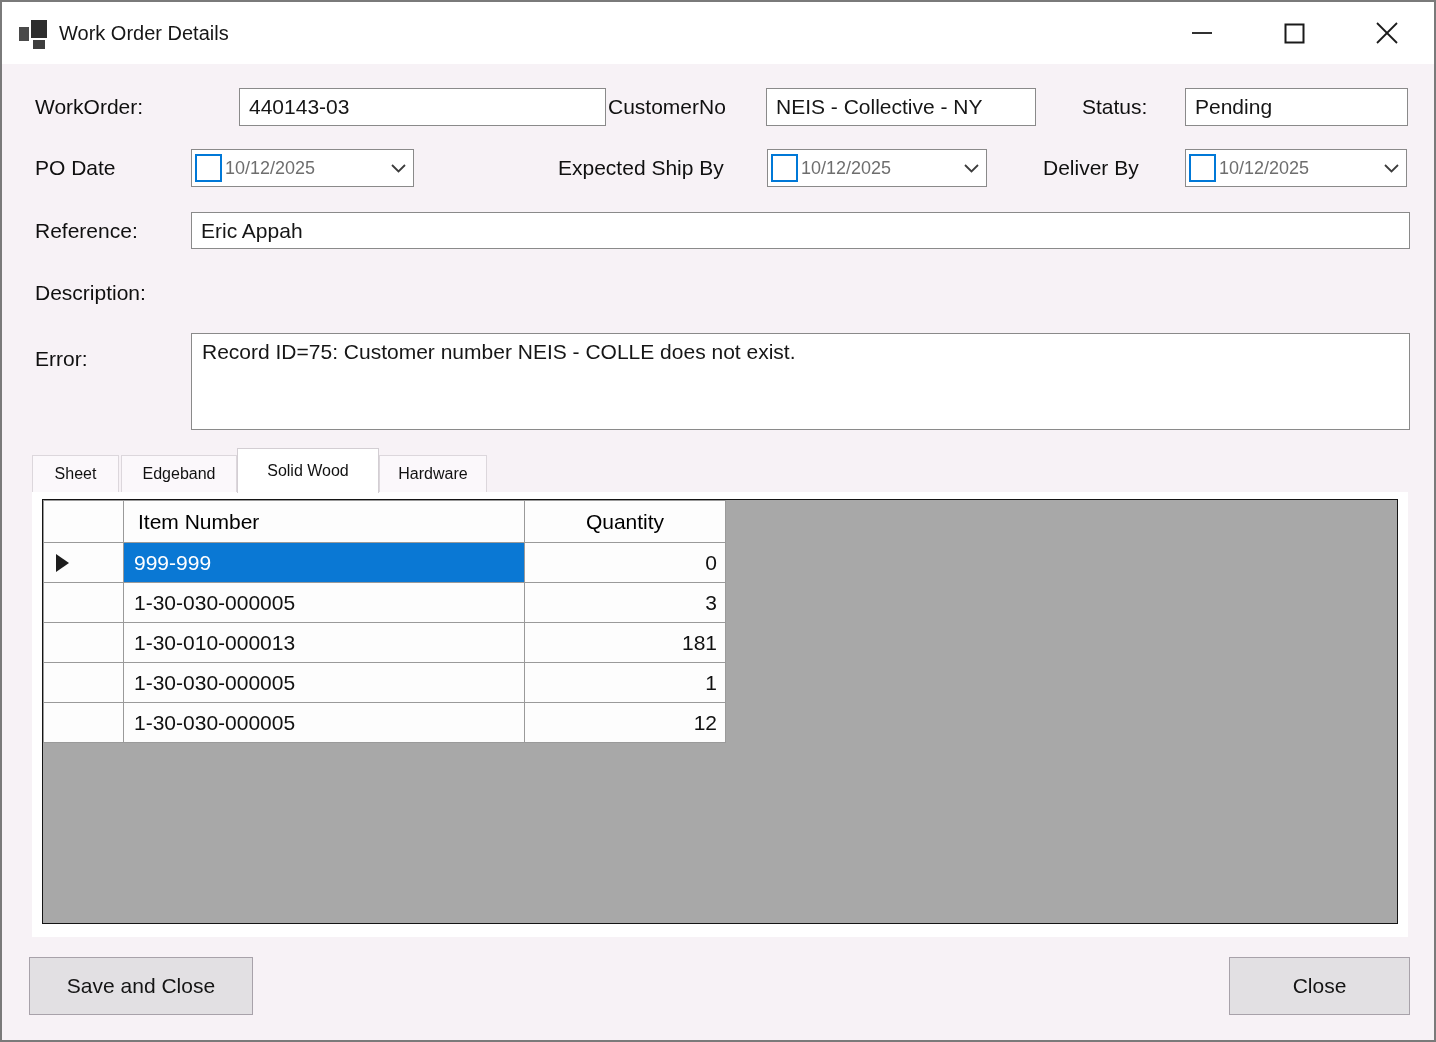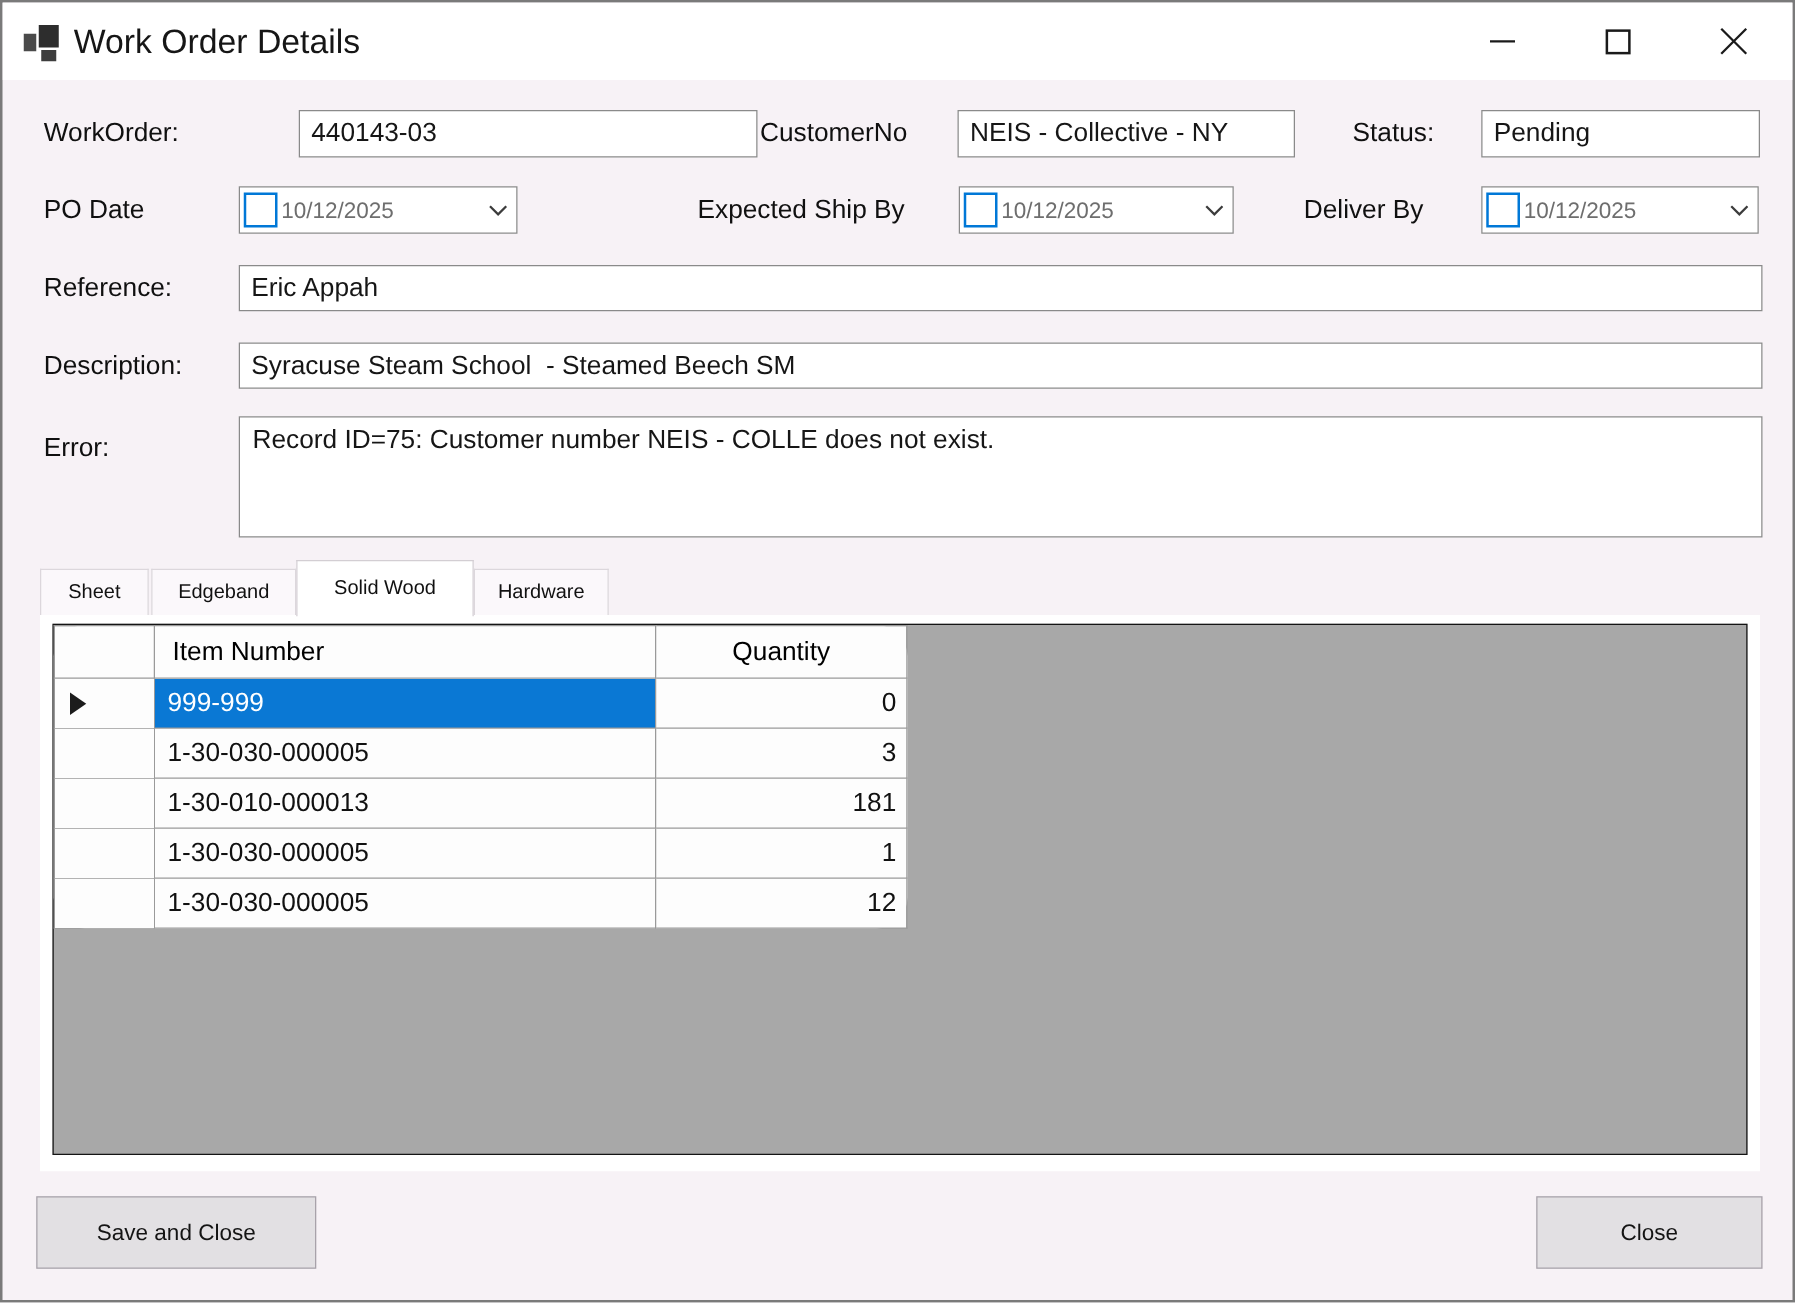"Work Order Details" .title-text { font-size: 27px -> 20px }
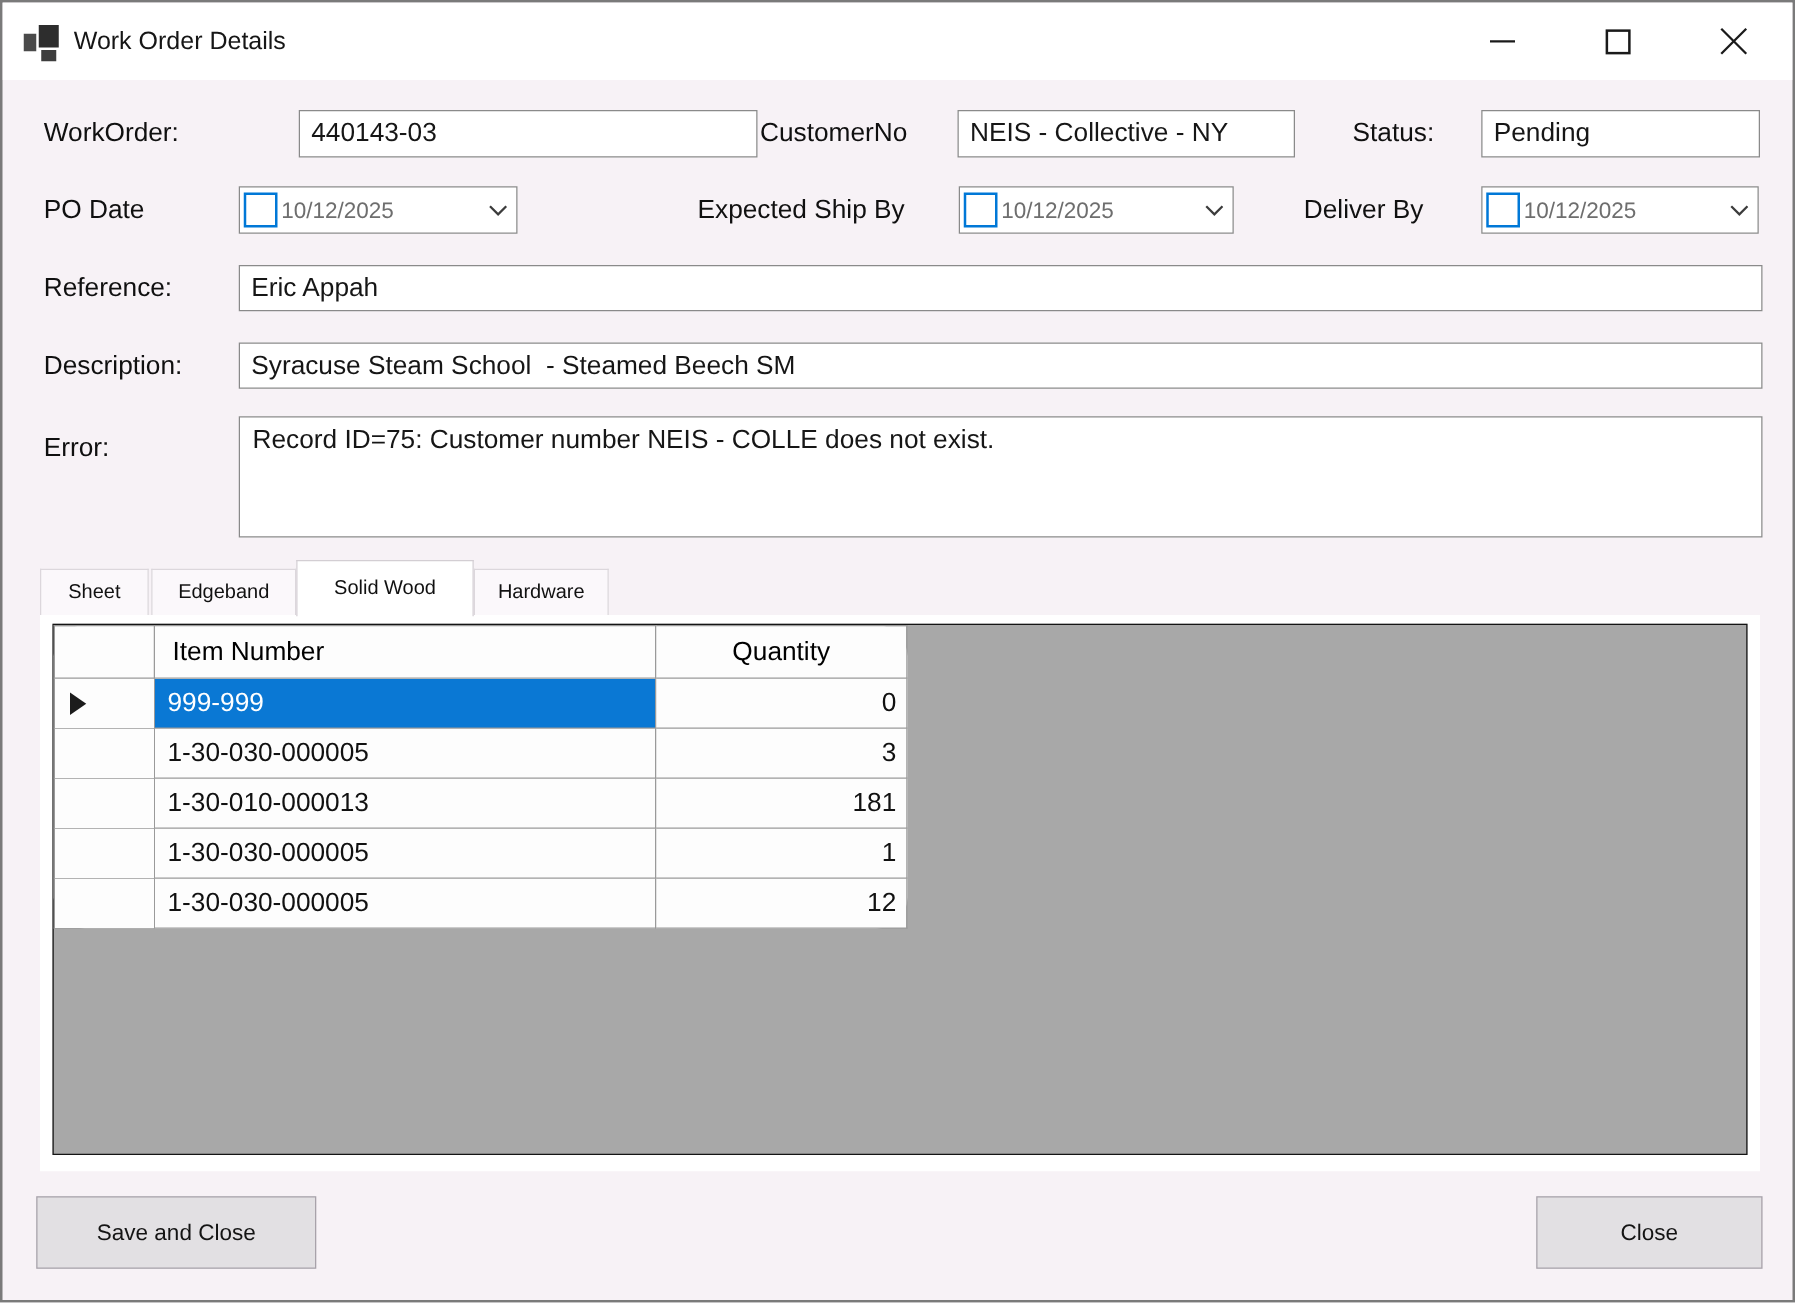"Syracuse Steam School - Steamed" input.txt { html: <input> -> none }
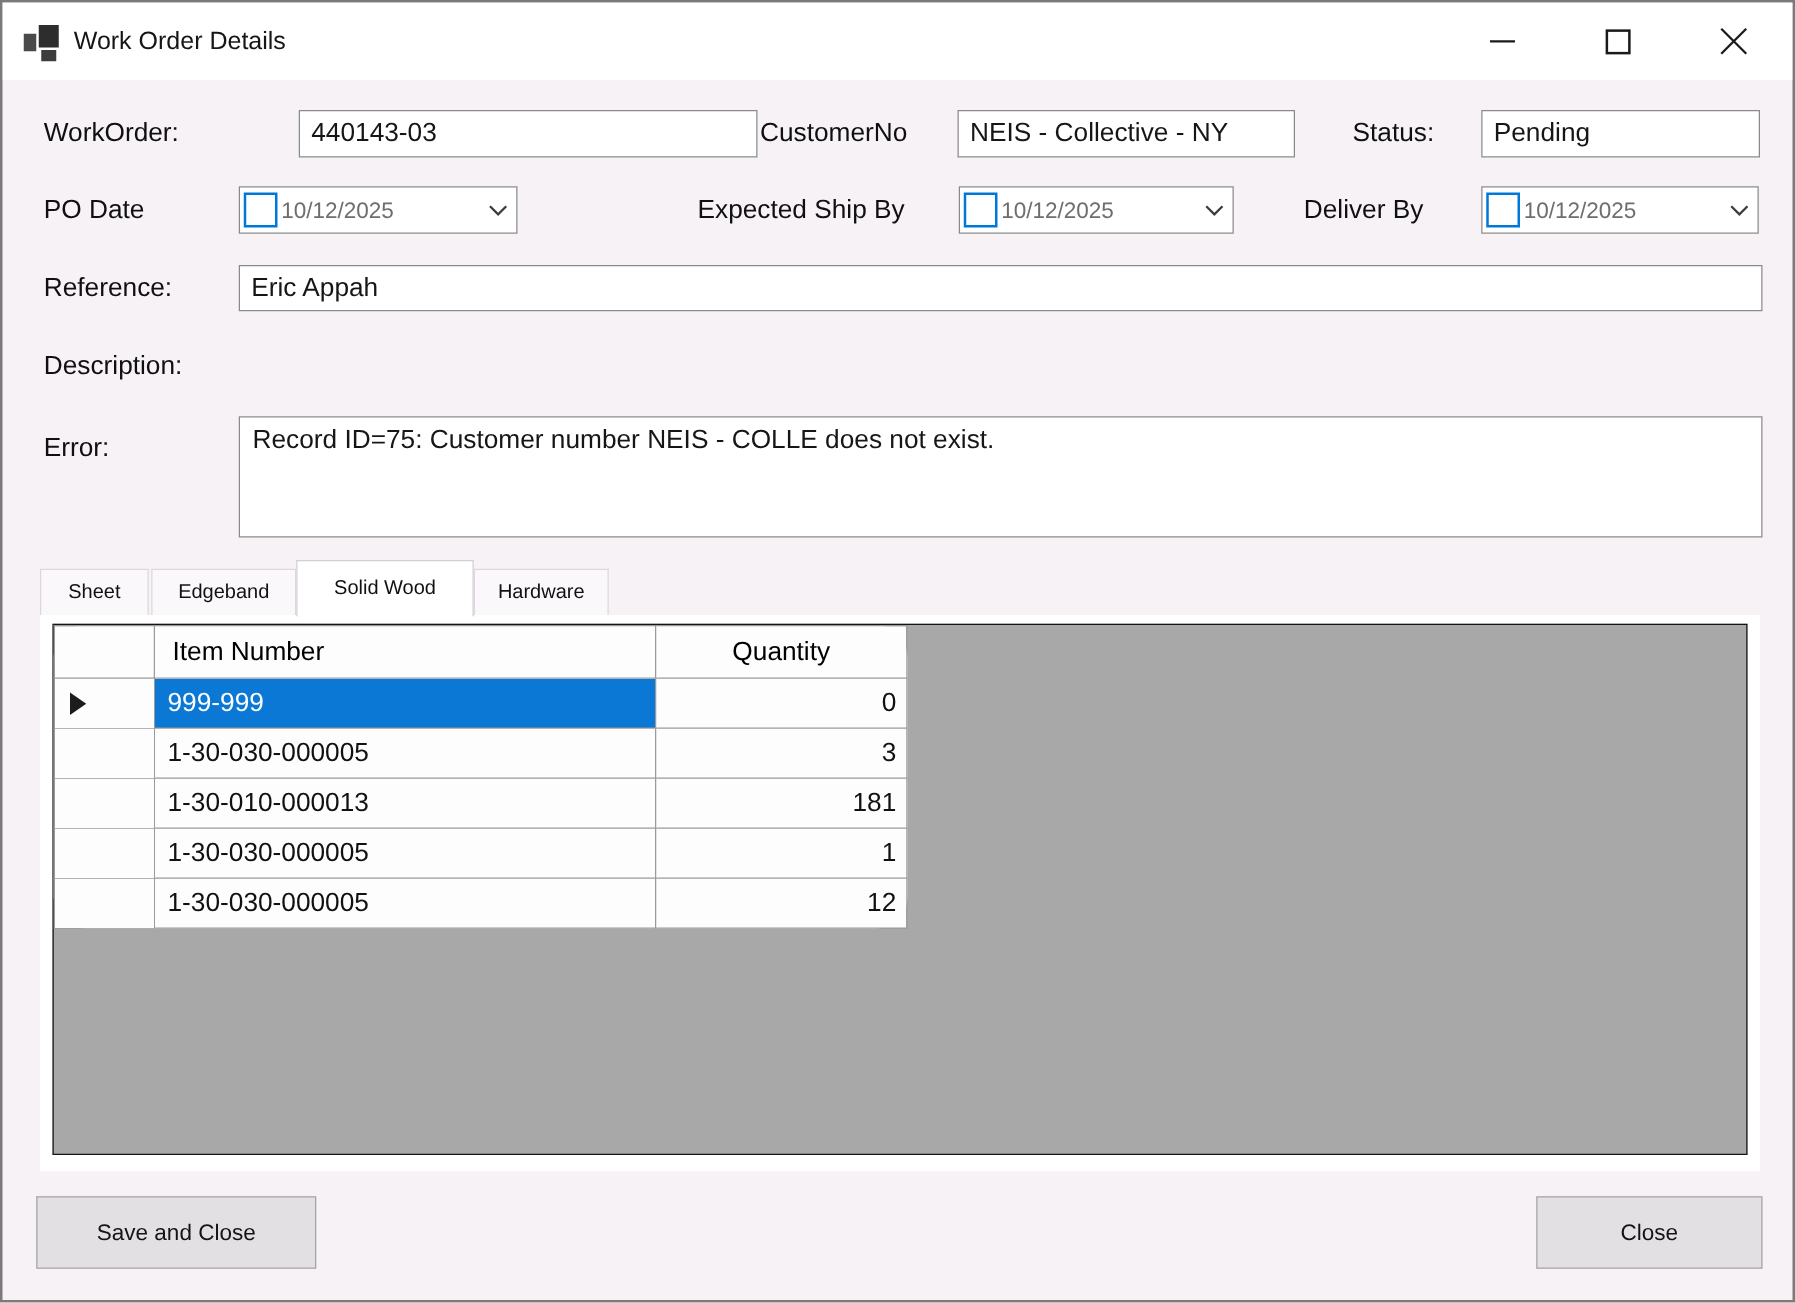"Save and Close" .btn { font-size: 18px -> 21px }
